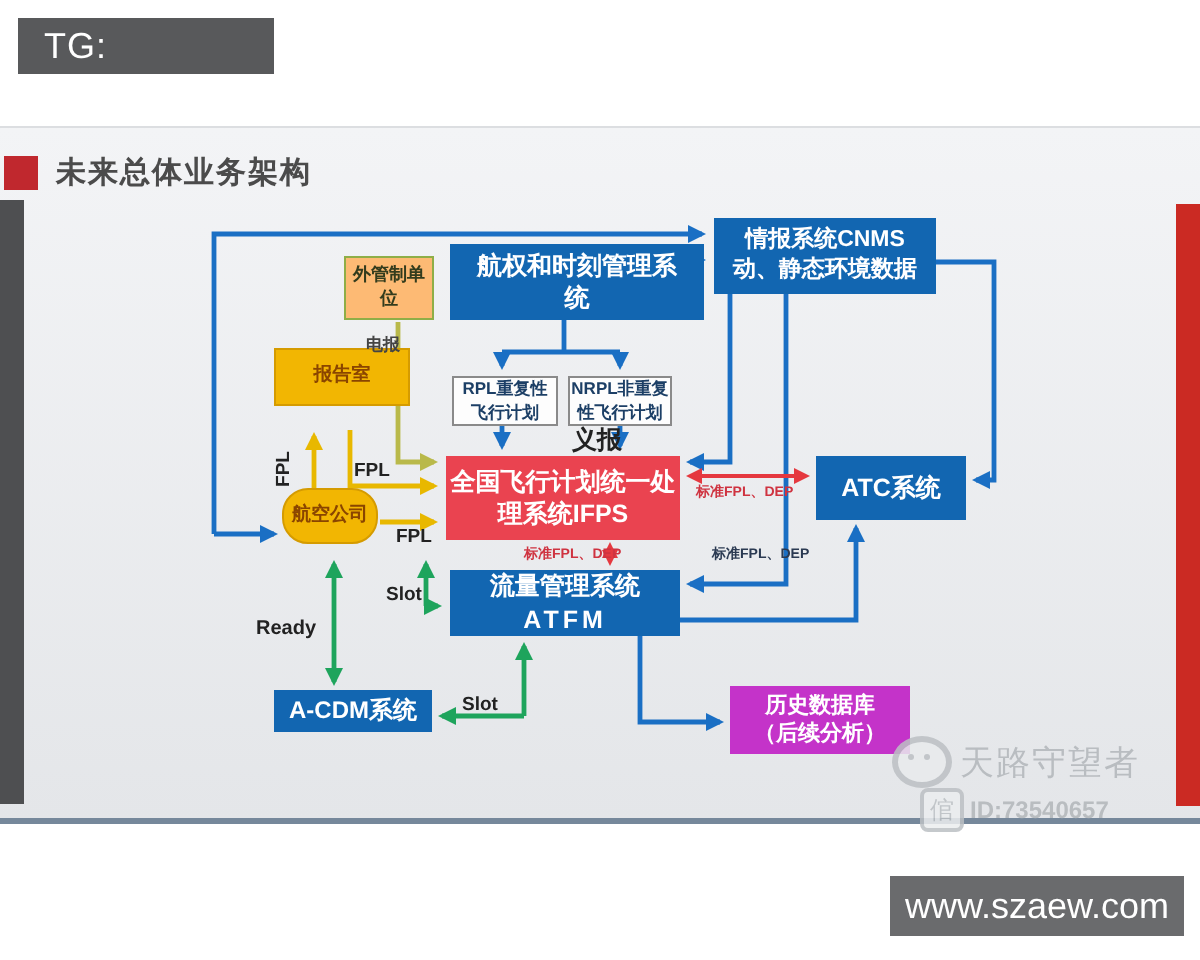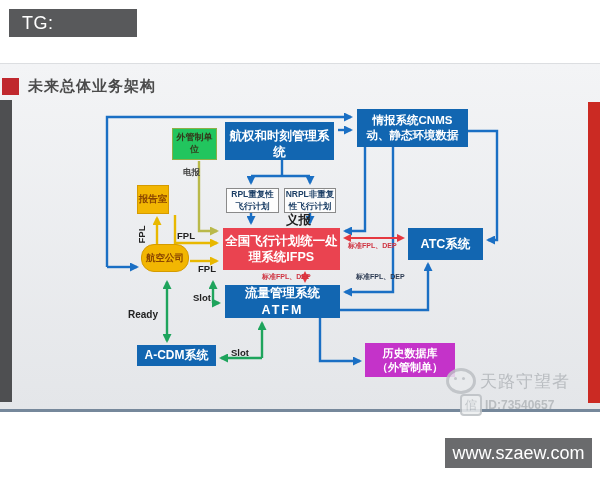"外管制单" .green { background: #22c55e -> #fdba74 }
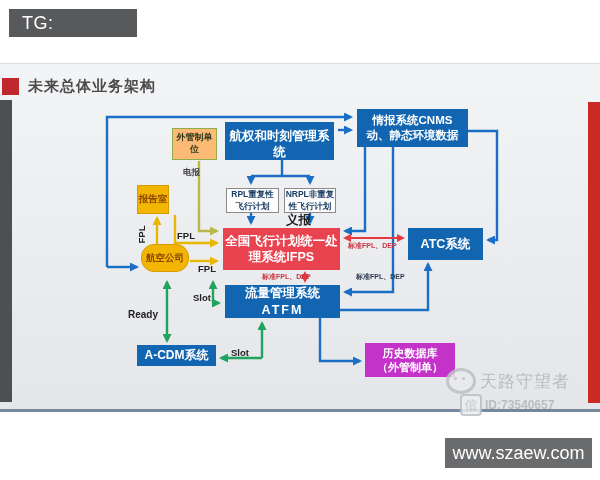"航权和时刻管理系" div.node { justify-content: flex-end -> none; width: 109px -> 127px }
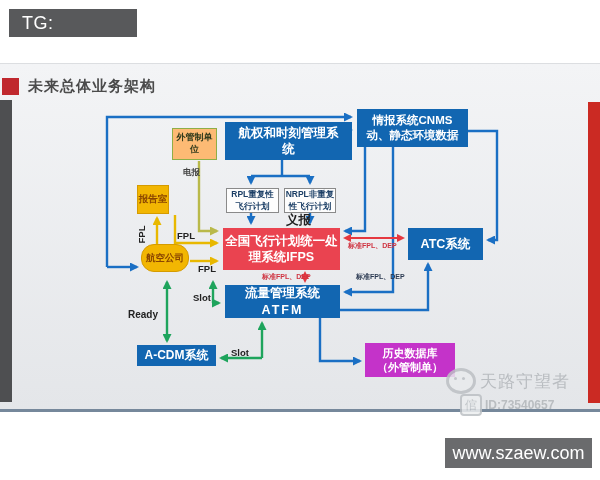"报告室" div.node { top: 185px -> 174px; width: 32px -> 68px }
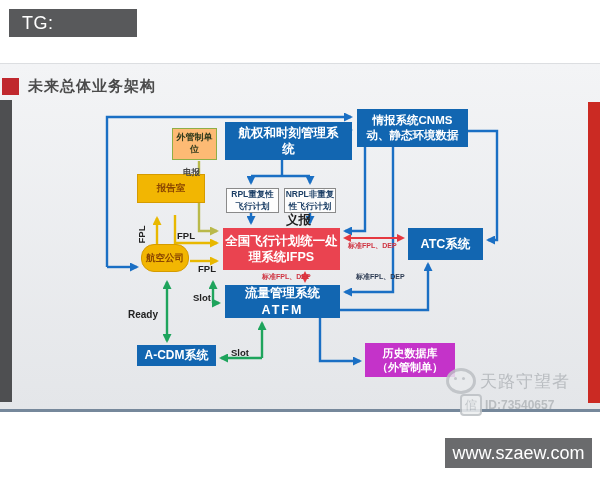"（外管制单）" span { text: 外管制单 -> 后续分析 }
